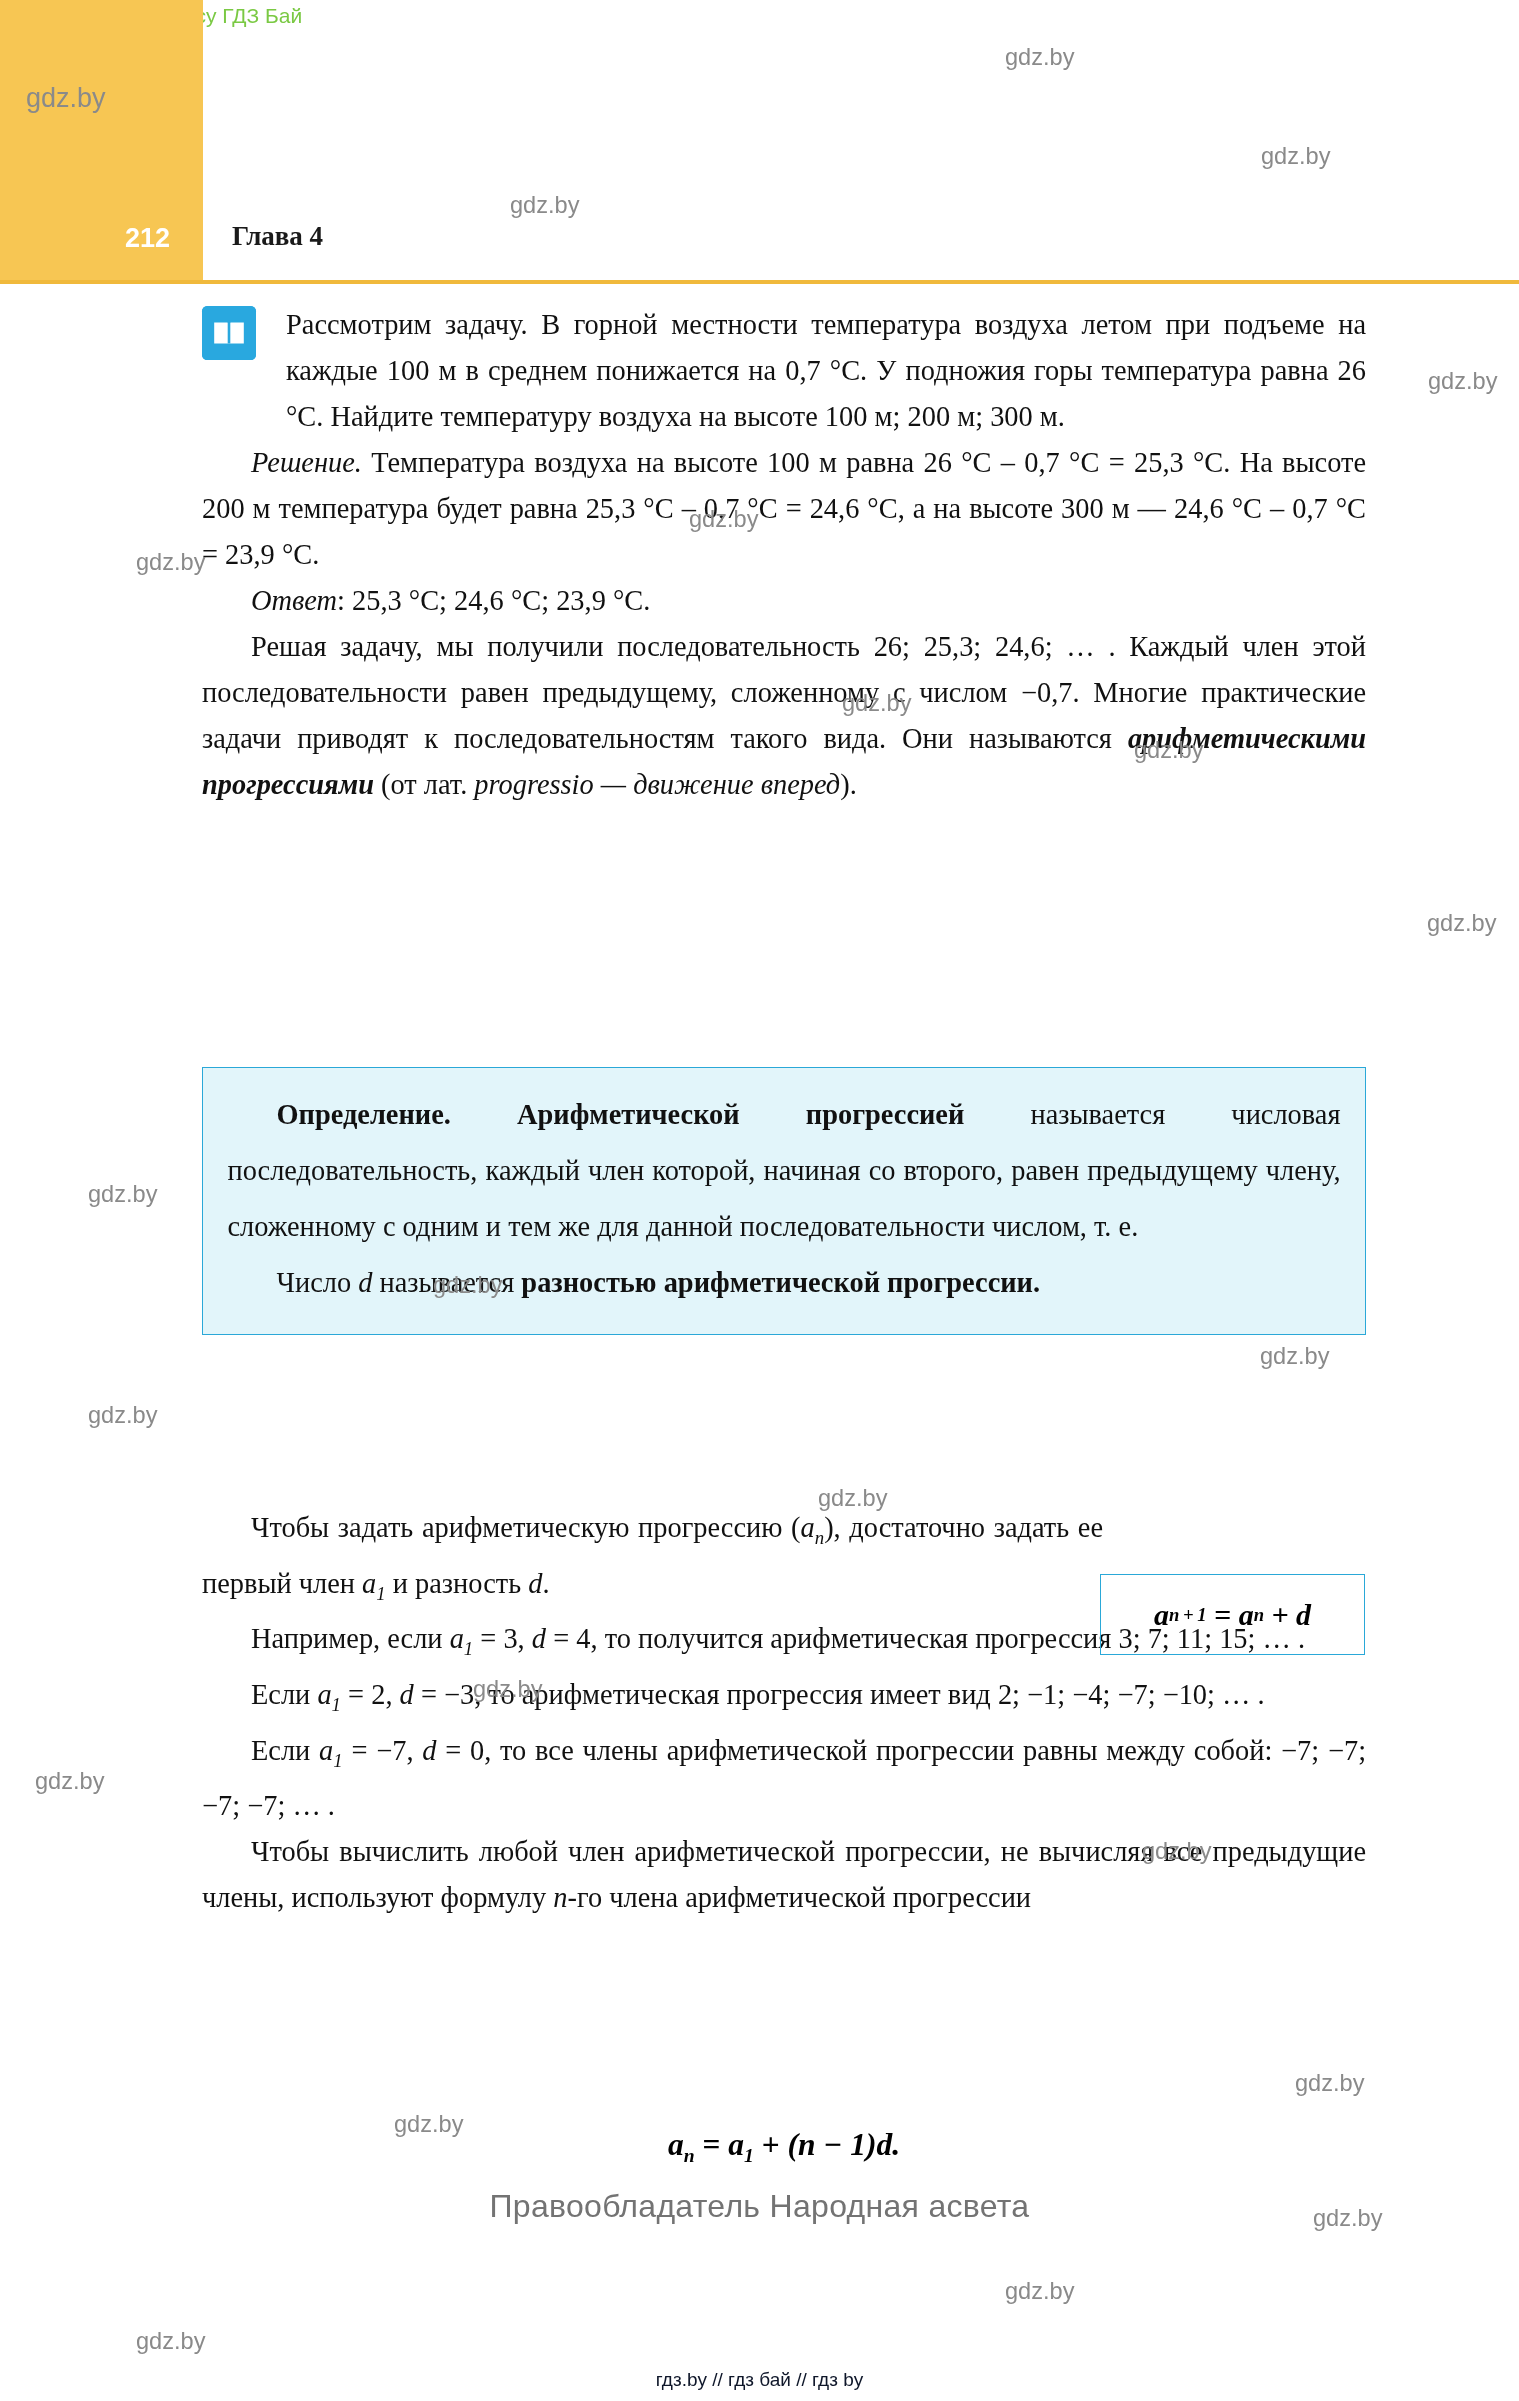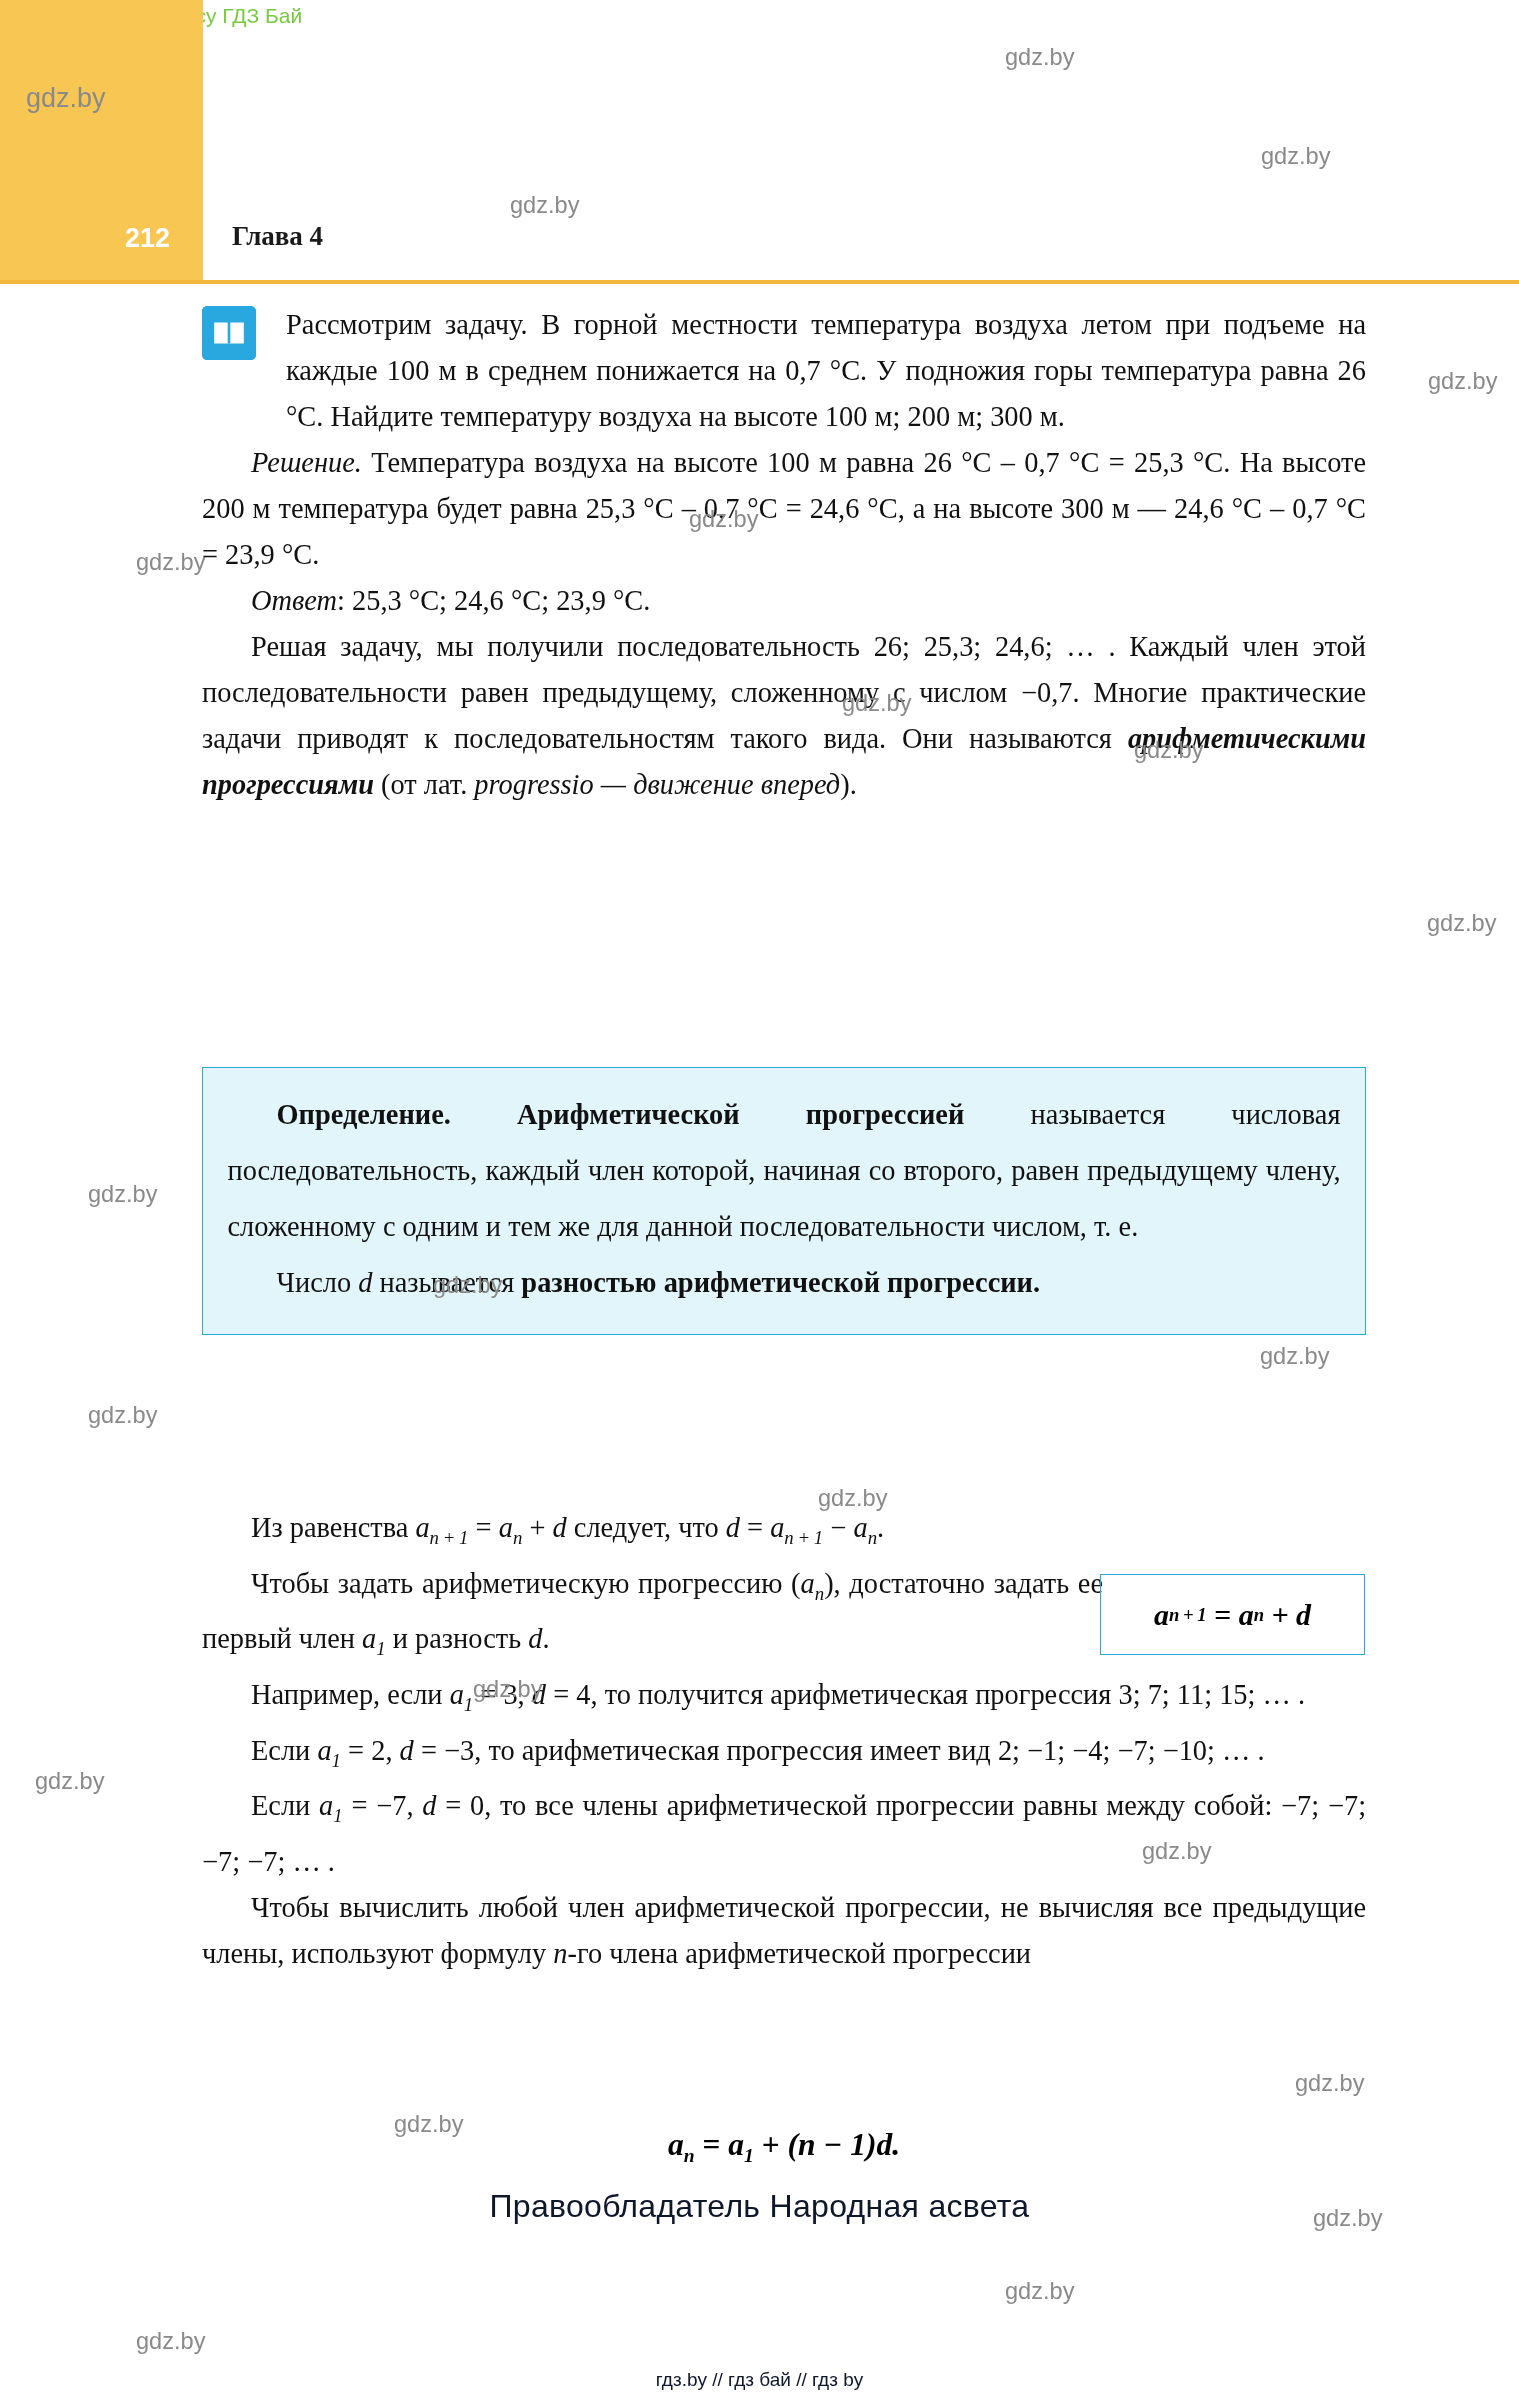"Из равенства an + 1" p.indent { html: <p>Из равенства <span>a<sub>n + 1</sub></span> = <span>a<sub>n</sub></span> + <span>d</span> следует, что <span>d</span> = <span>a<sub>n + 1</sub></span> − <span>a<sub>n</sub></span>.</p> -> none }
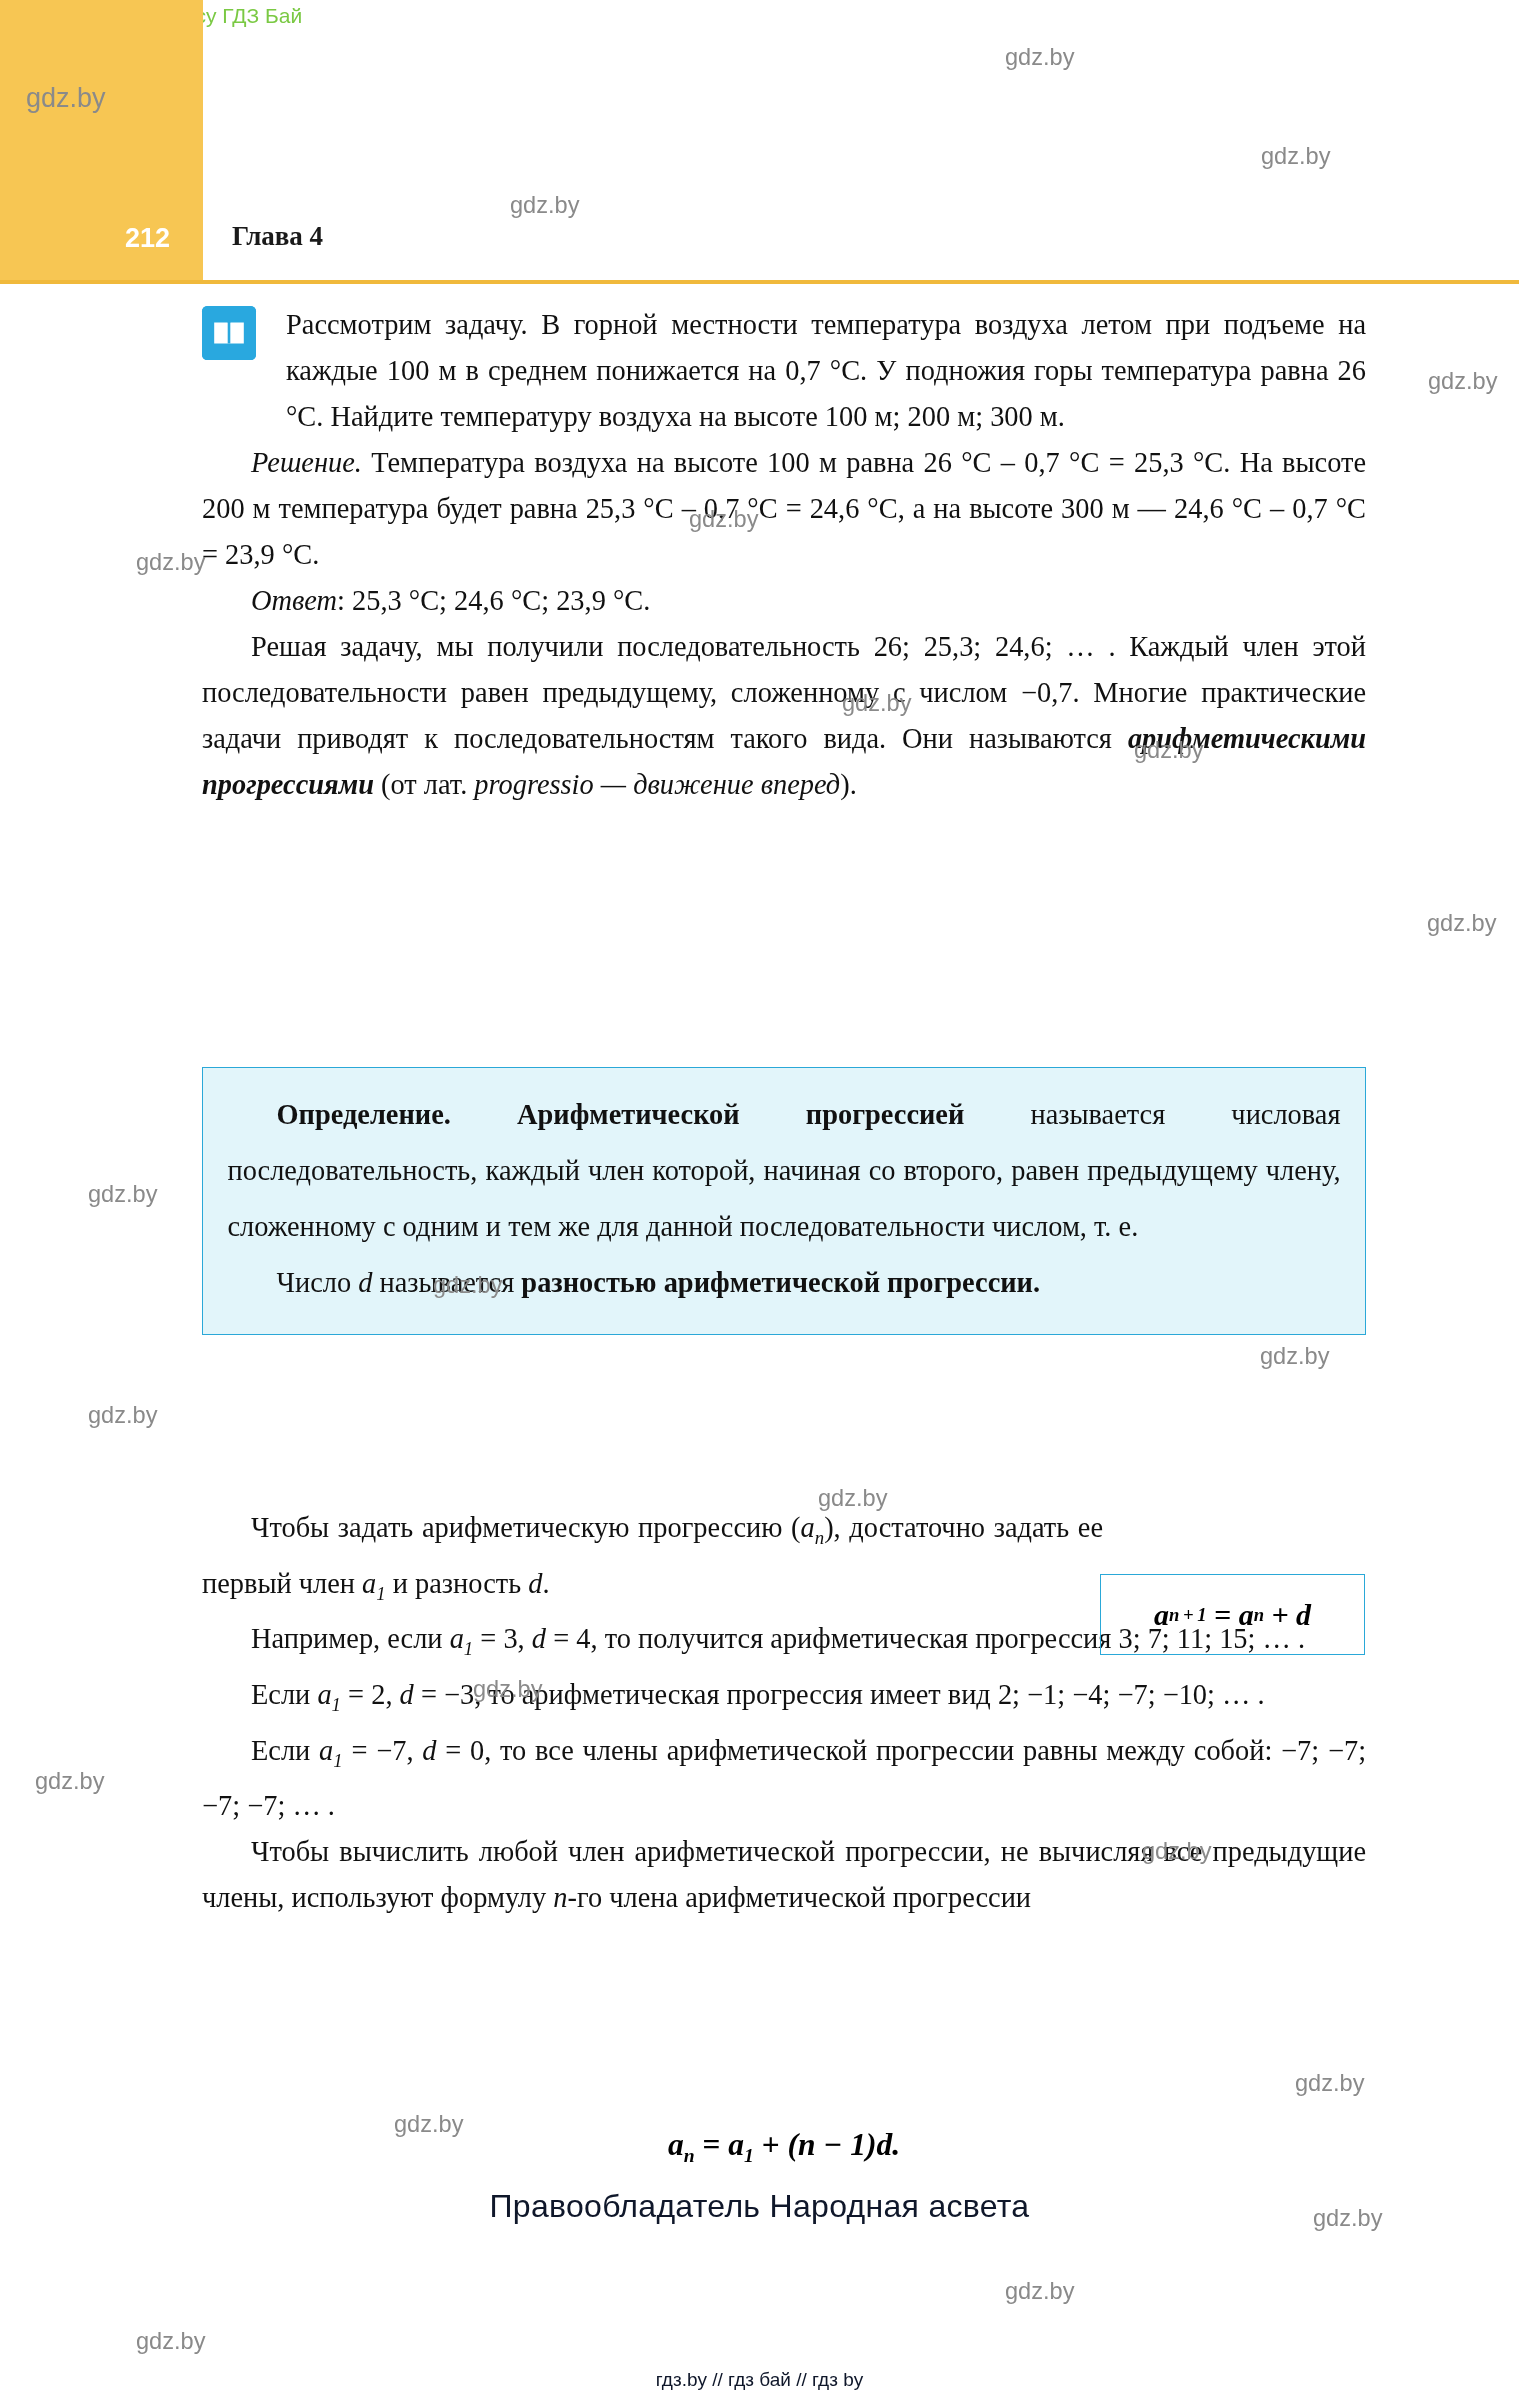"Правообладатель Народная асвета" .copyright { color: #0f172a -> #737373 }
